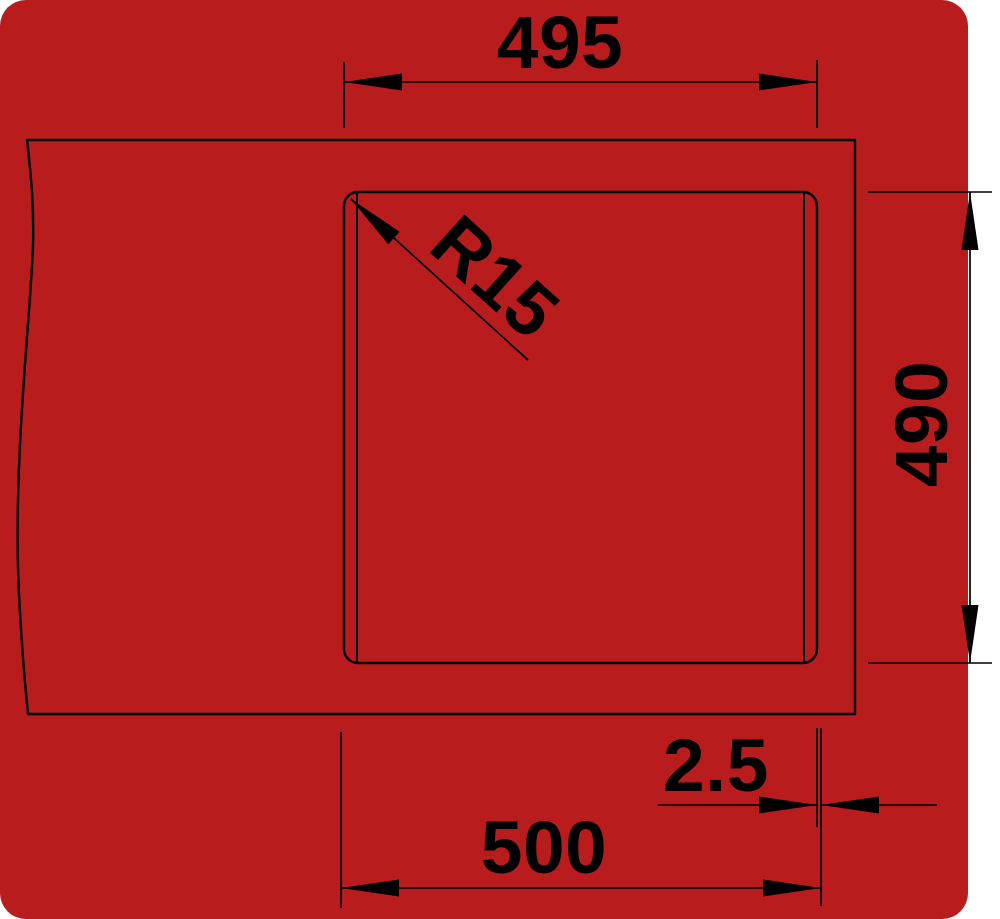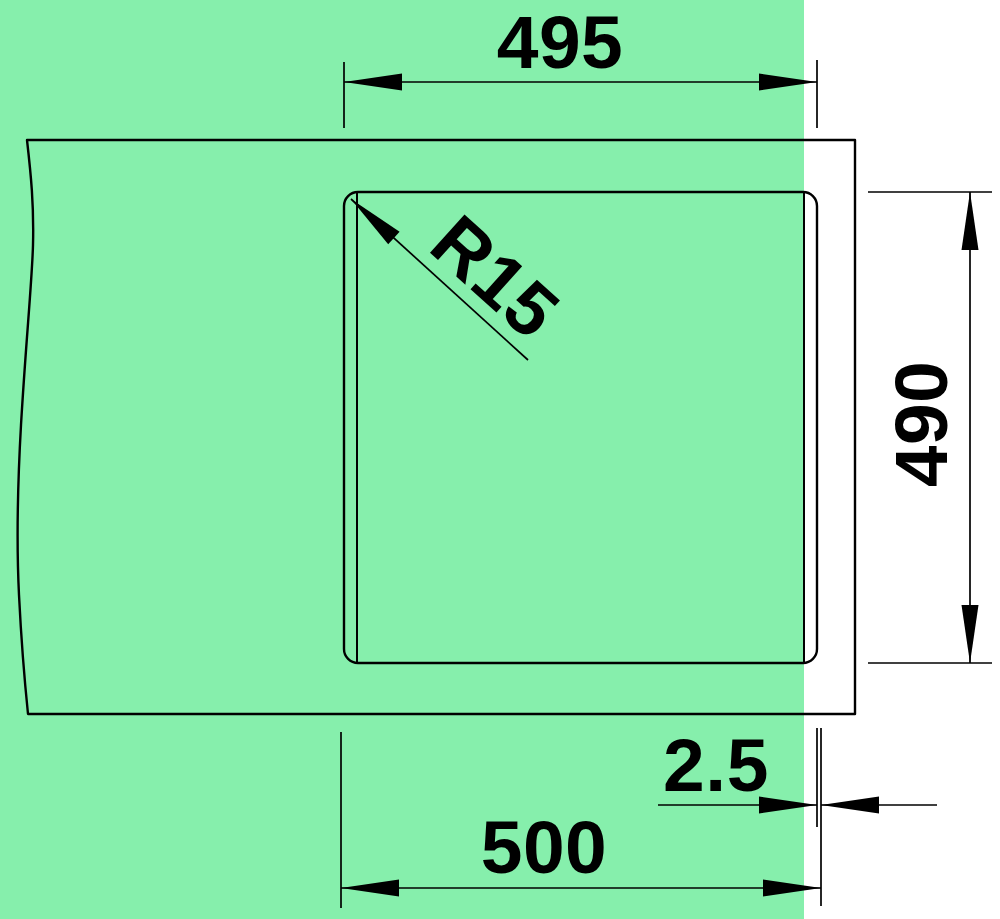"495" .canvas { background: #86efac -> #b91c1c; border-radius: none -> 26px; width: 804px -> 968px }
